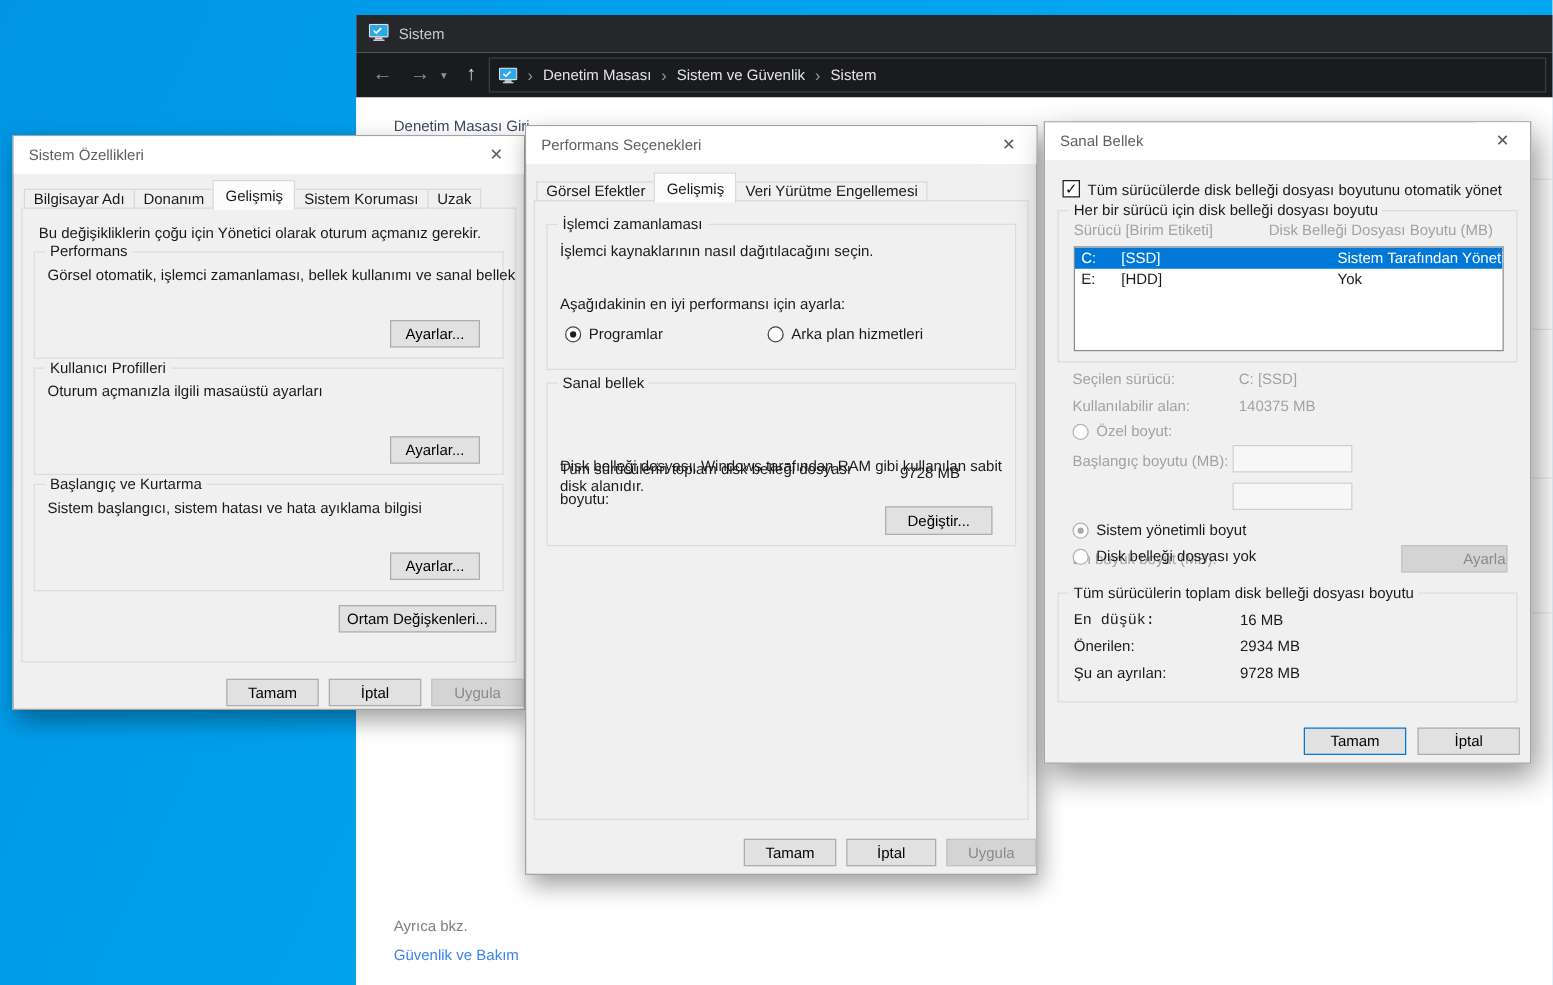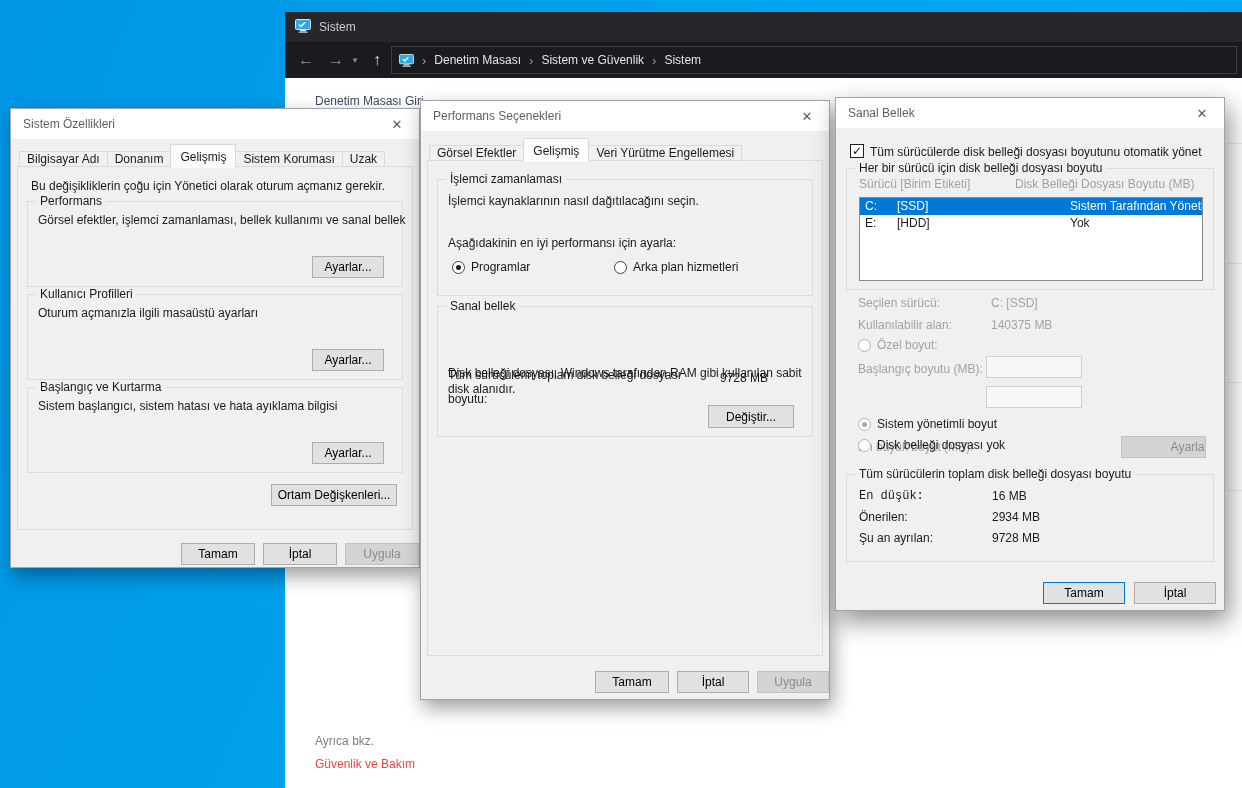"Görsel efektler, işlemci zamanlaması," span.t { text: efektler -> otomatik }
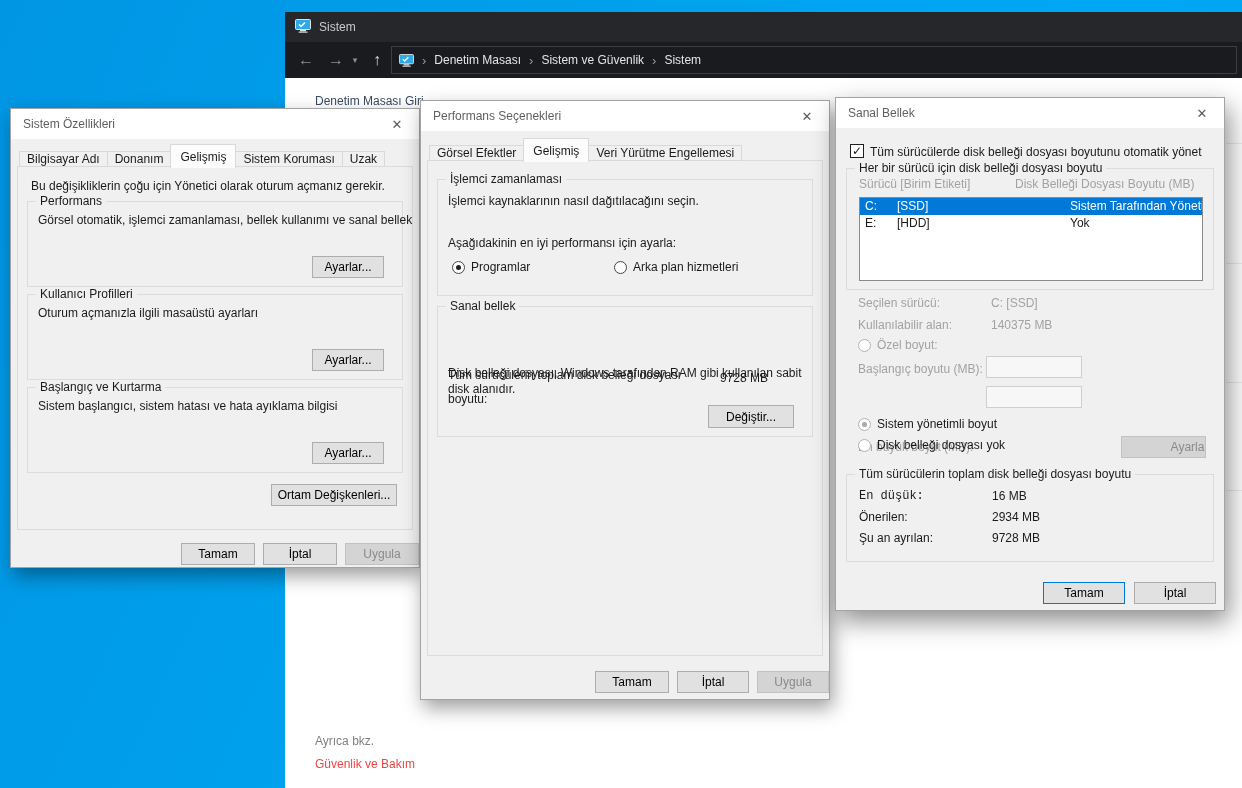"Güvenlik ve Bakım" #security-link { color: #ef4444 -> #3b82f6 }
